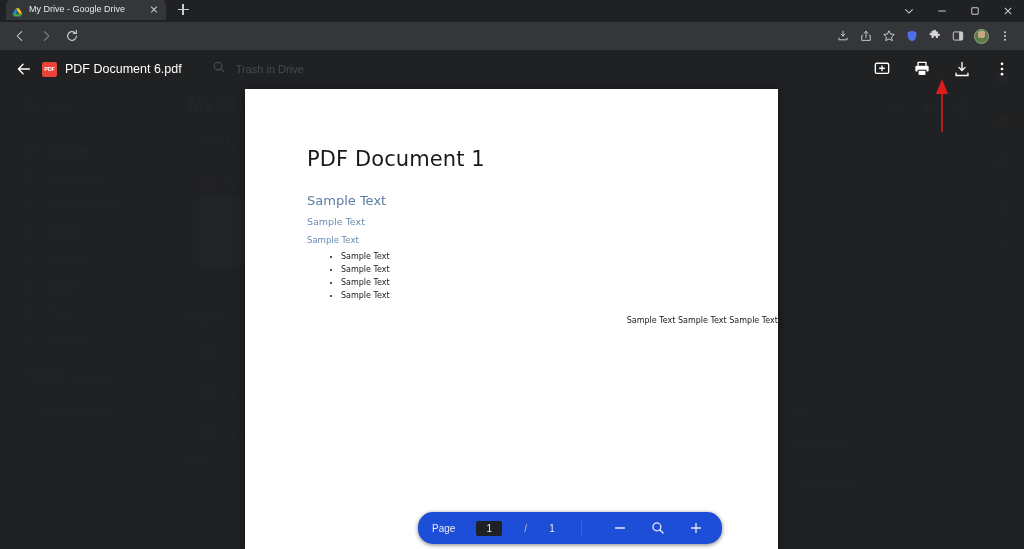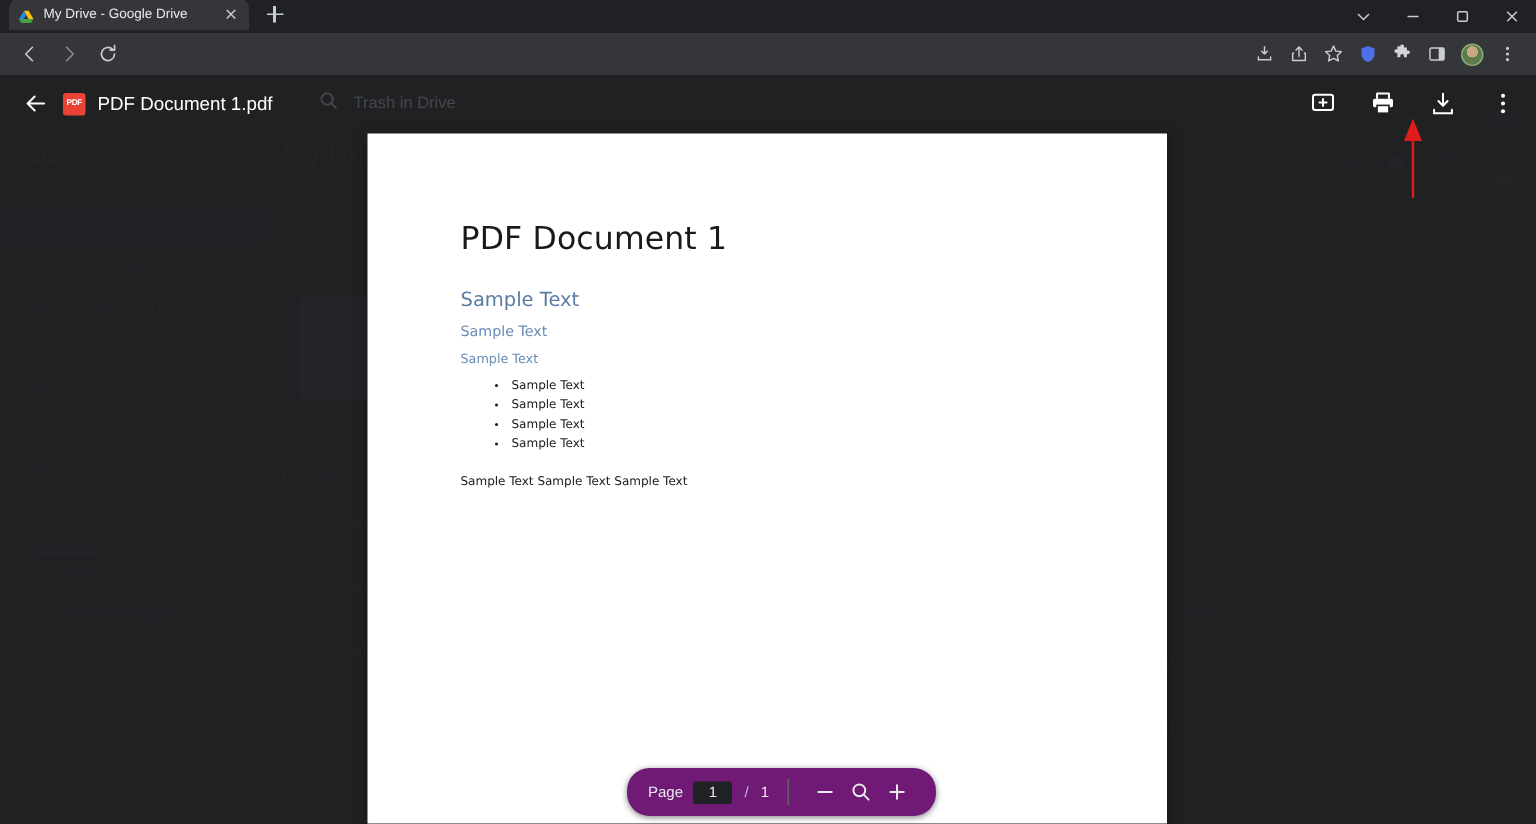"PDF Document 1.pdf" div.file-name { text: 1.pdf -> 6.pdf }
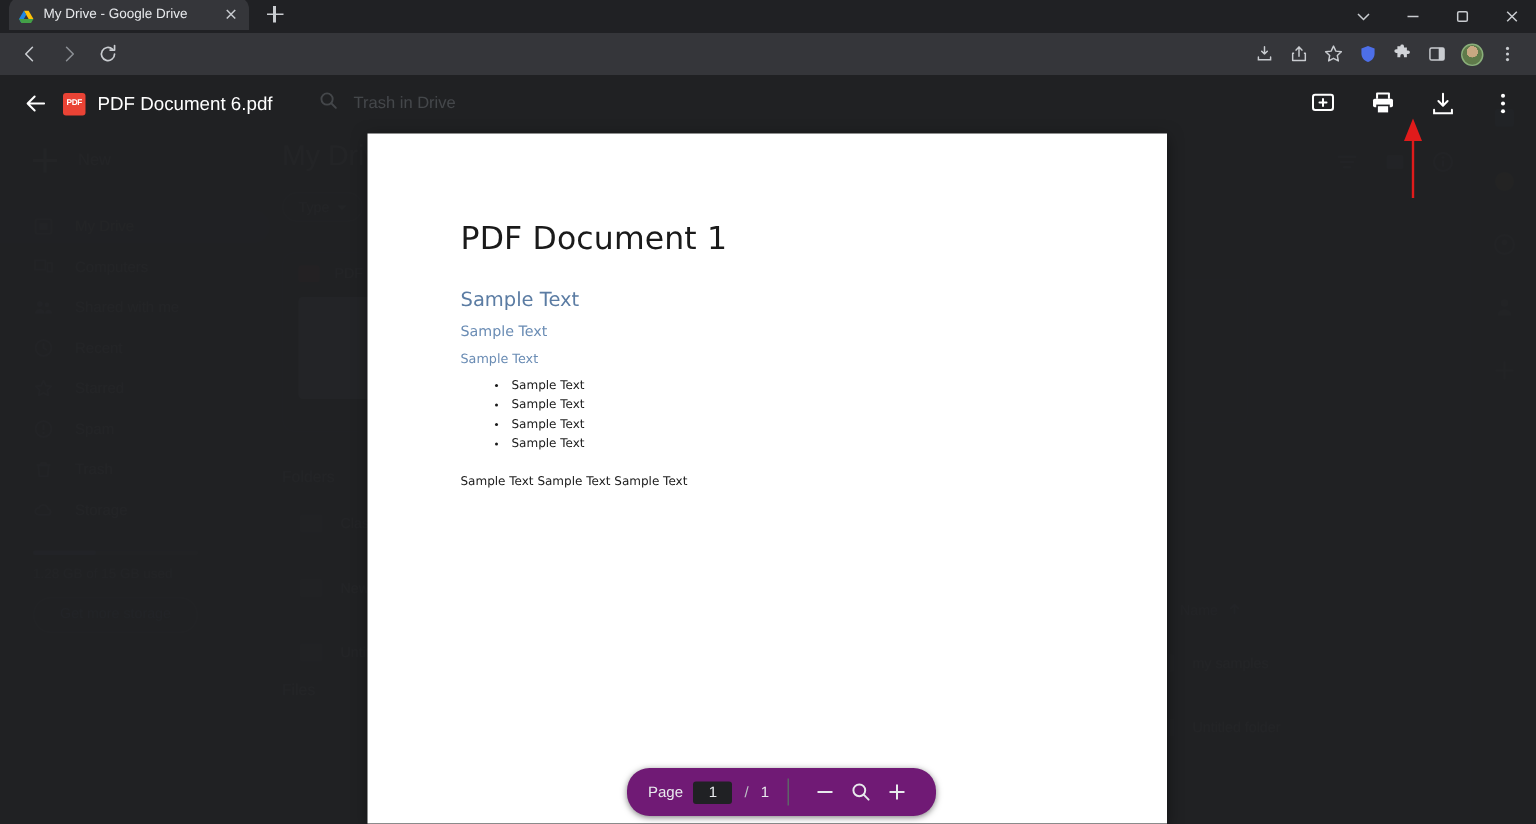"Sample Text Sample Text Sample" .pdf-para { text-align: none -> right }
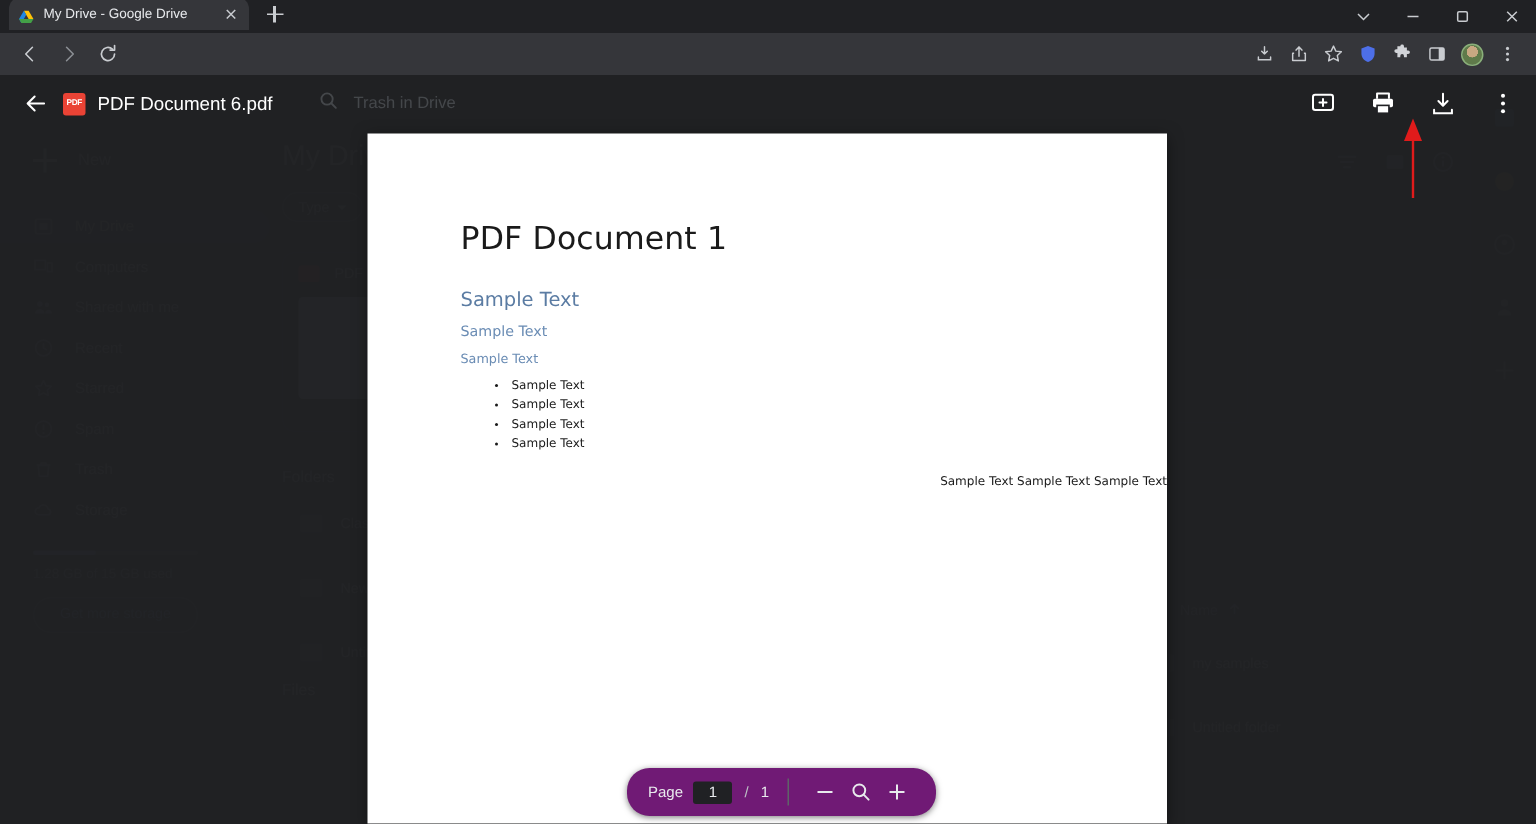"Page" .pagebar { background: #701a75 -> #1d4ed8; gap: 0 -> 14px }
